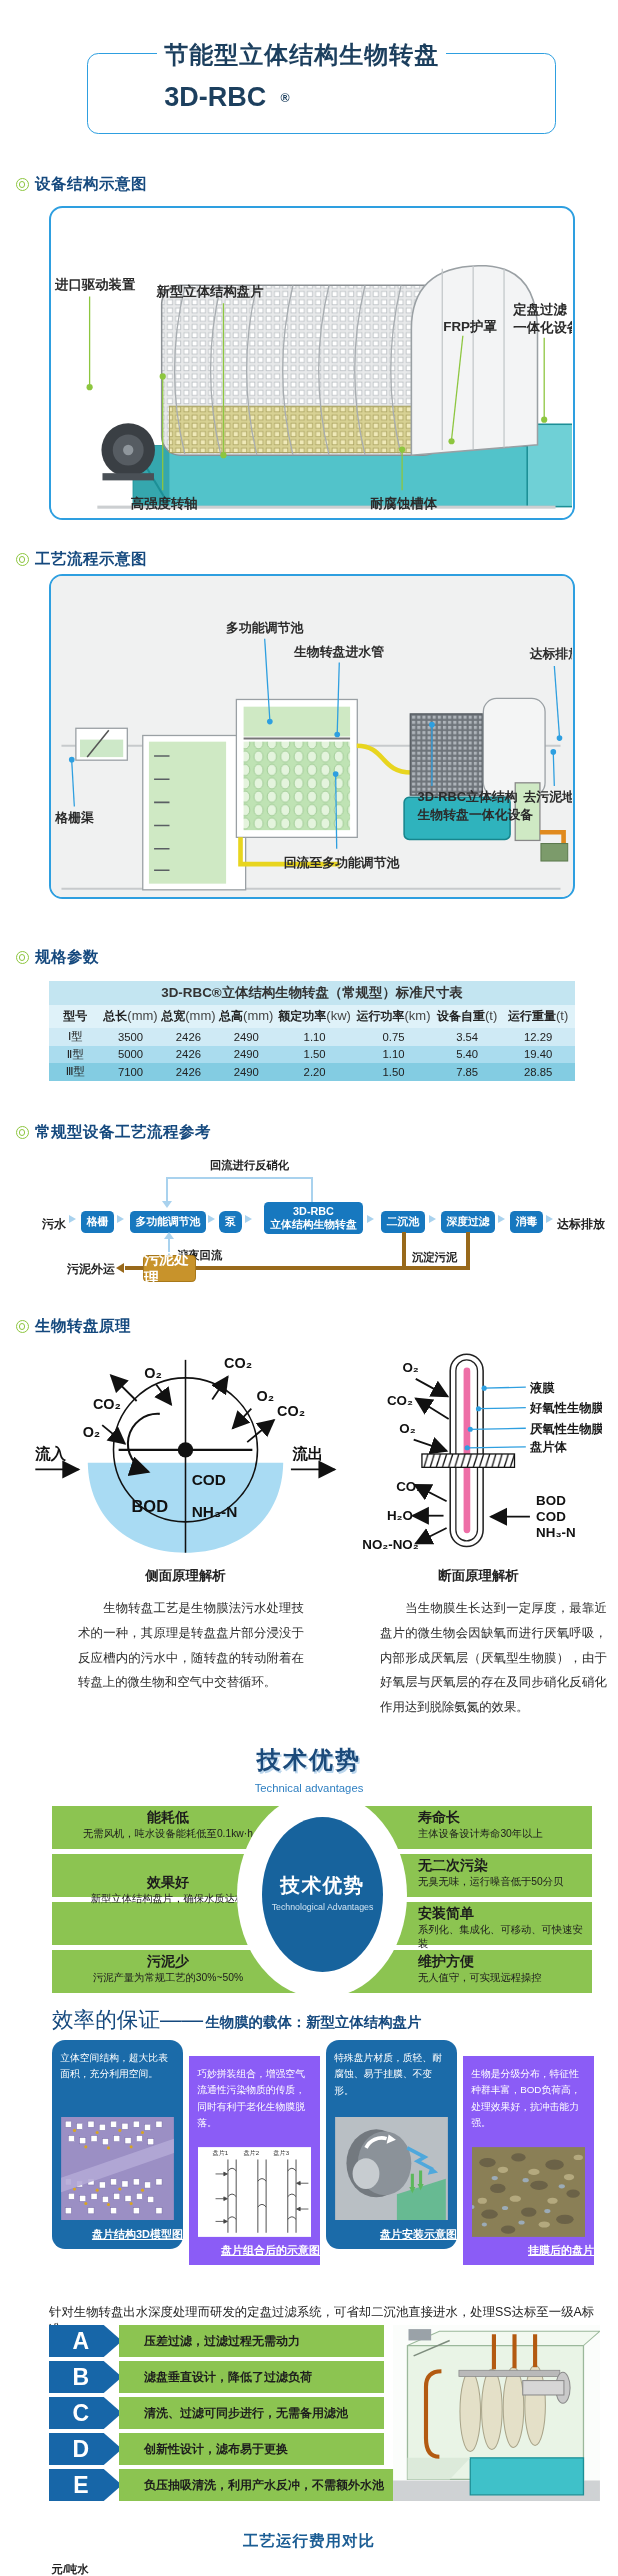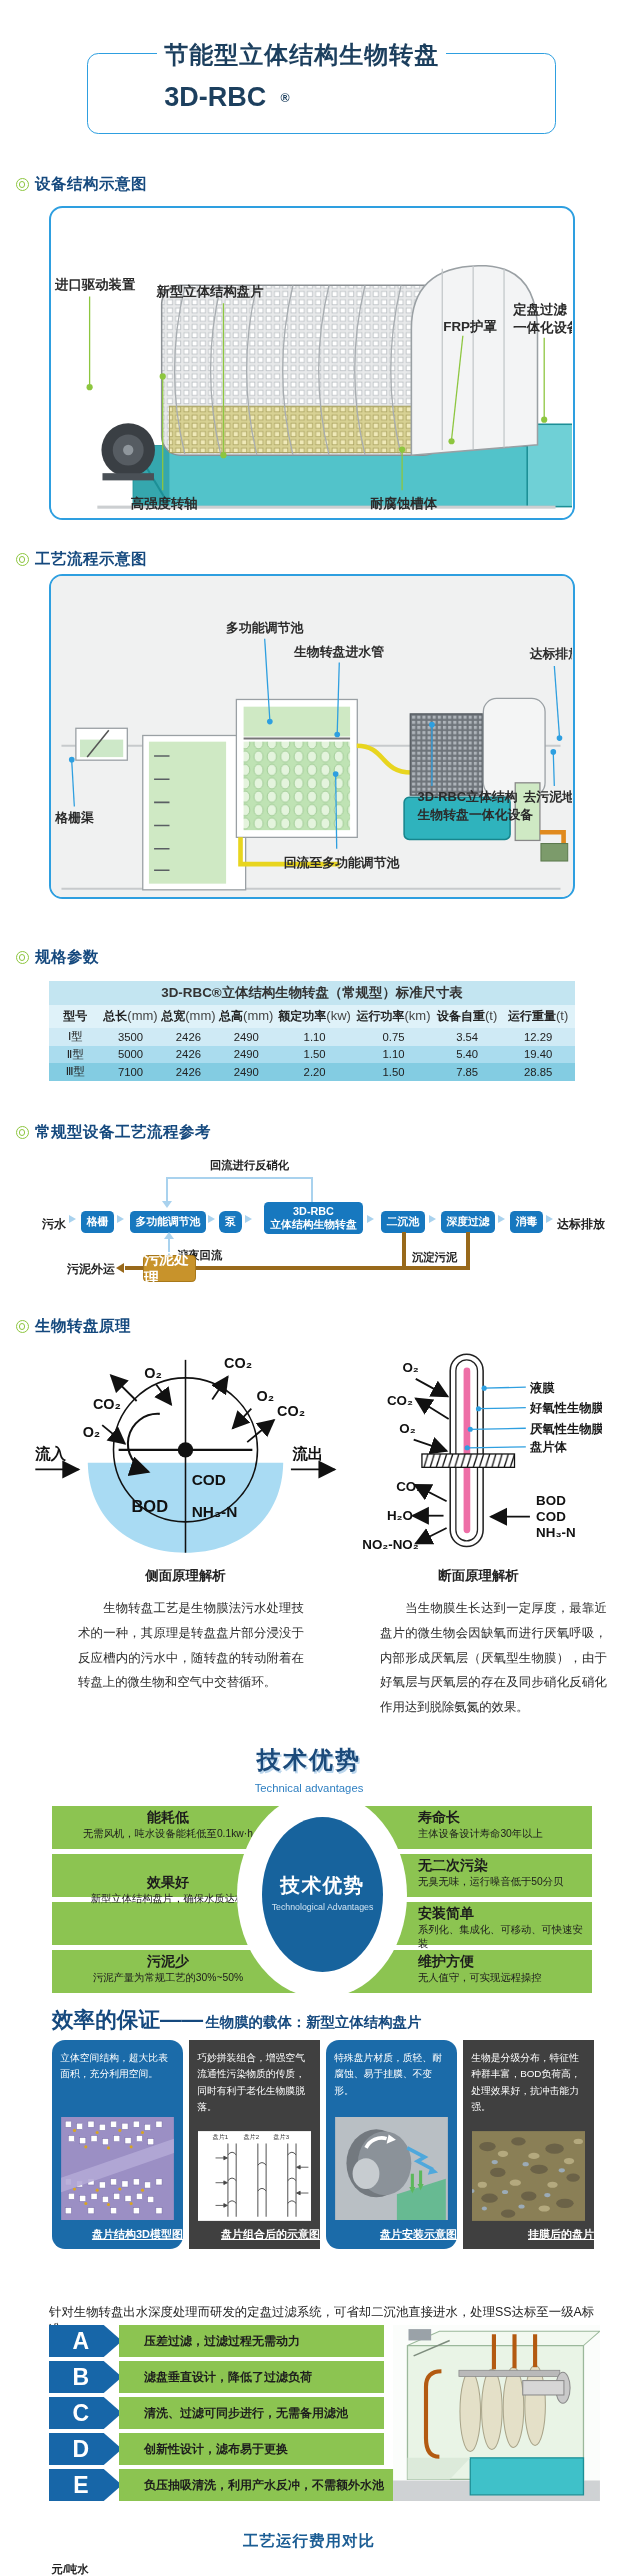"效率的保证——" .deep-h1 { font-weight: bold -> normal }
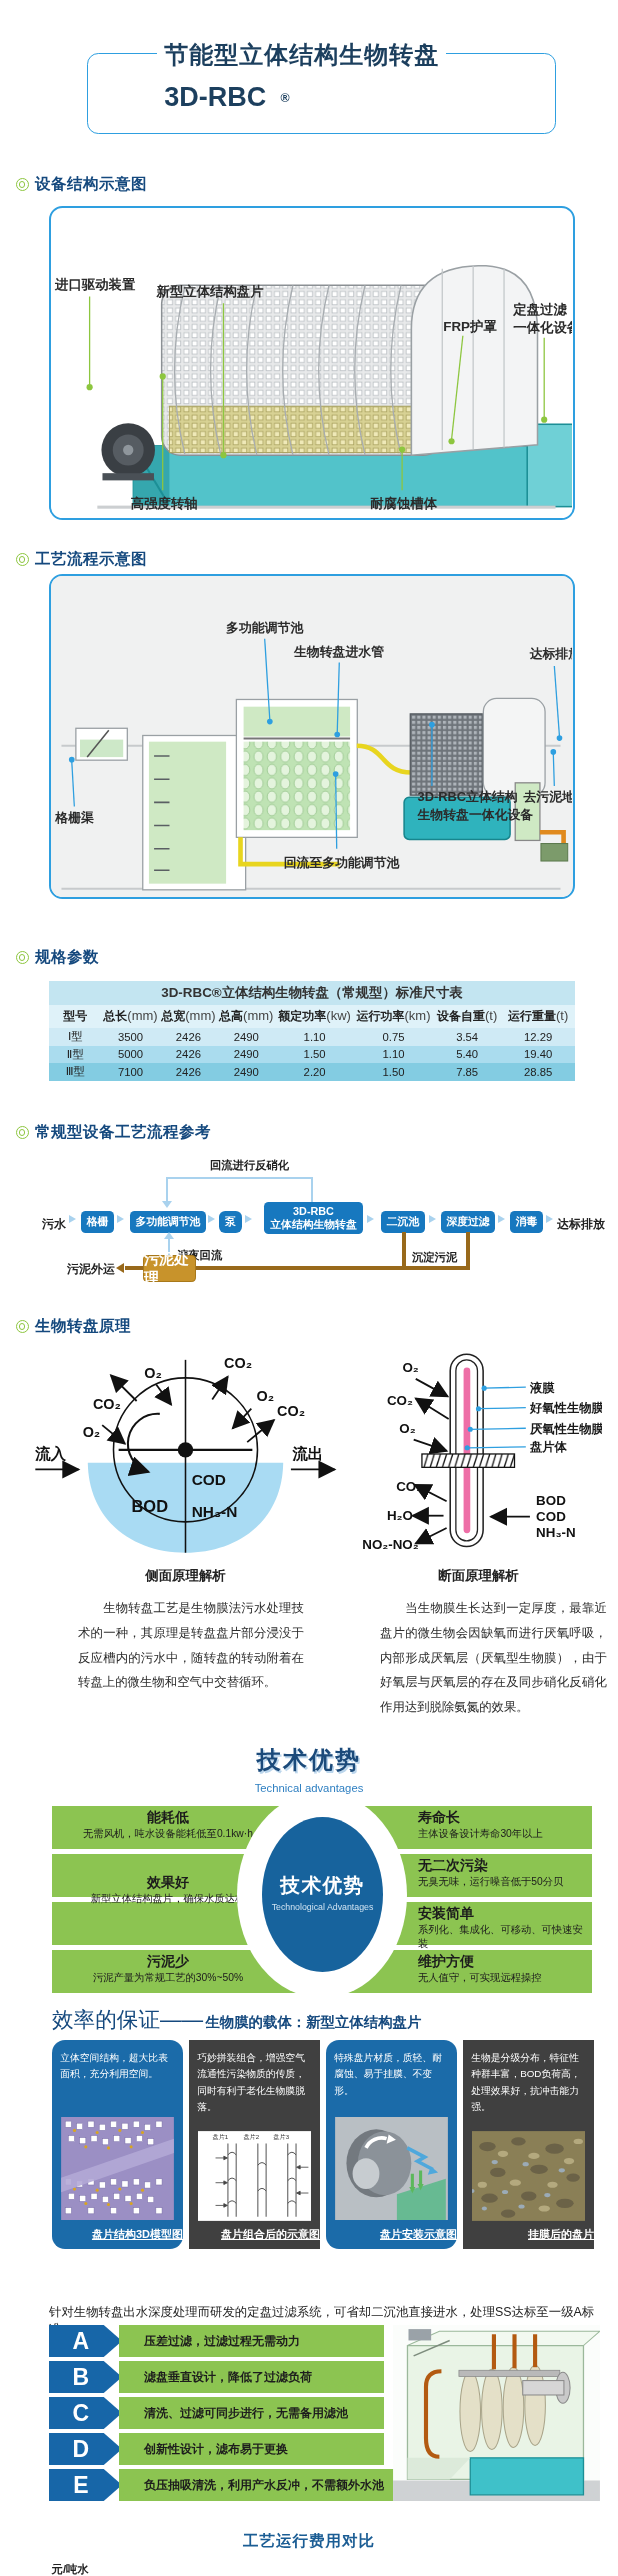"巧妙拼装组合，增强空气流通性污染物质的传质，同时有利于老化生物膜脱落。" .card-green { background: #404040 -> #8b5cf6; margin-top: none -> 16px }
